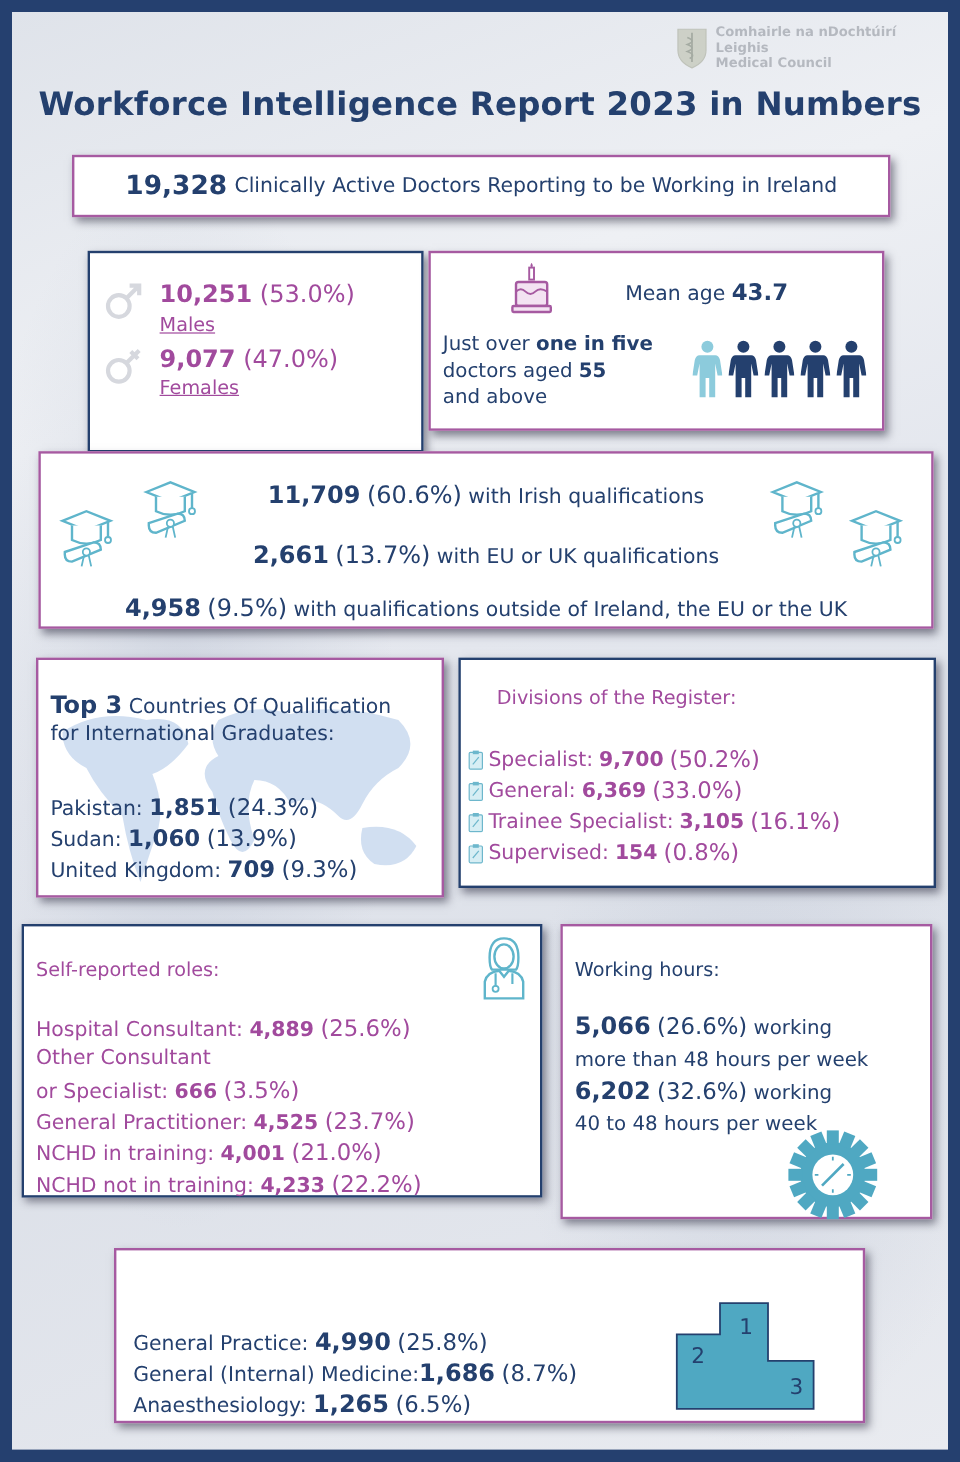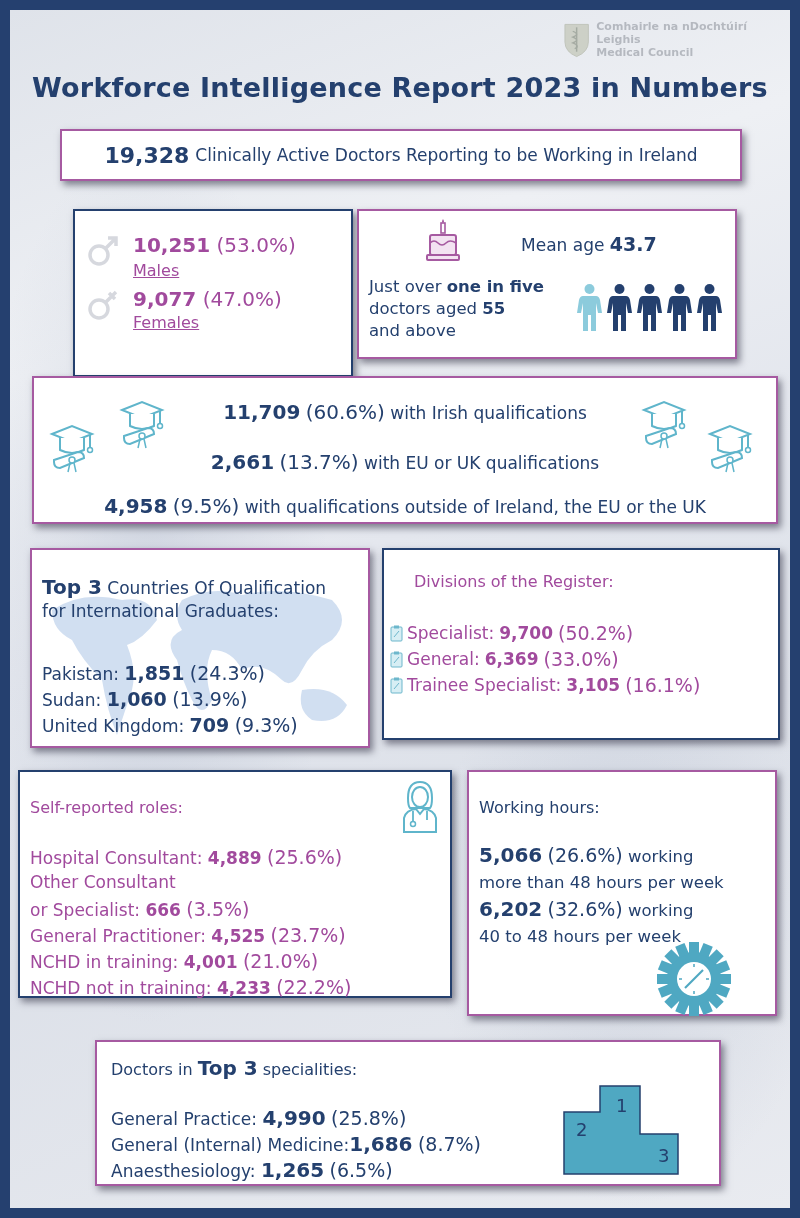"Supervised:" div.item { html: none -> <div> <svg> <rect></rect> <rect></rect> <path></path> </svg> <span>Supervised:</span> <span>154</span> <span>(0.8%)</span> </div> }
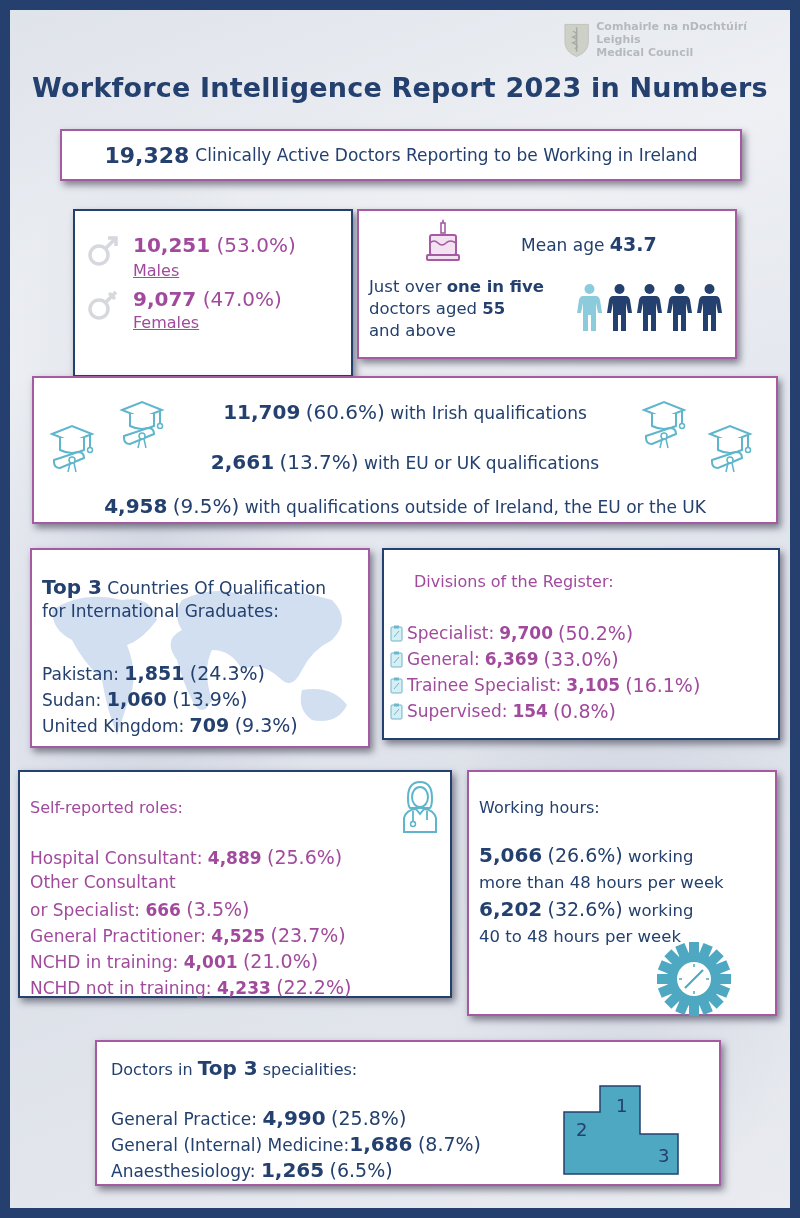"Doctors in Top 3 specialities:" div.head { html: <div> <span>Doctors in</span> <b>Top 3</b> <span>specialities:</span> </div> -> none }
